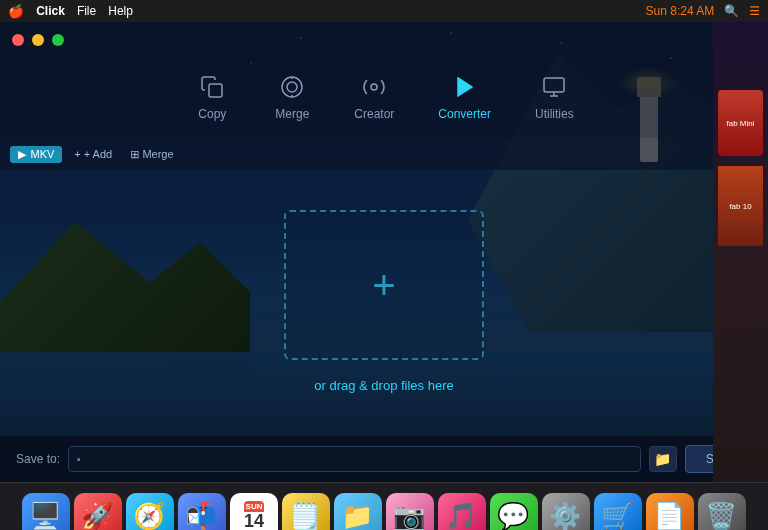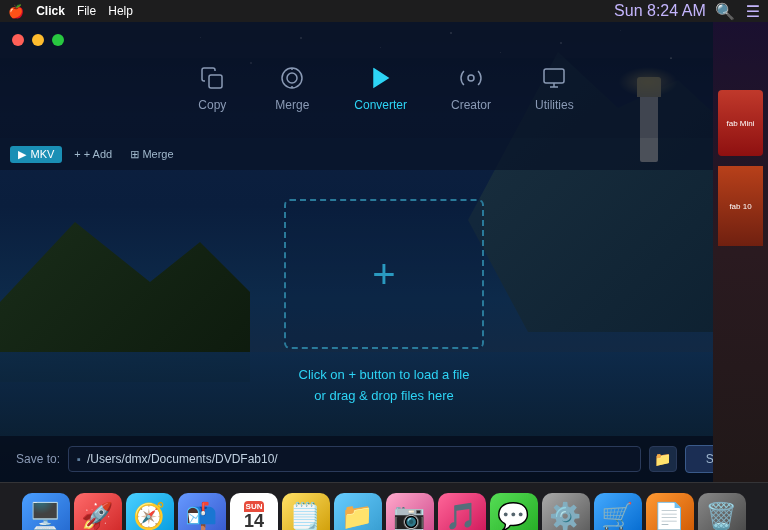"Sun 8:24 AM" .menubar-right { color: #c4b5fd -> #f97316; font-size: 16px -> 12px }
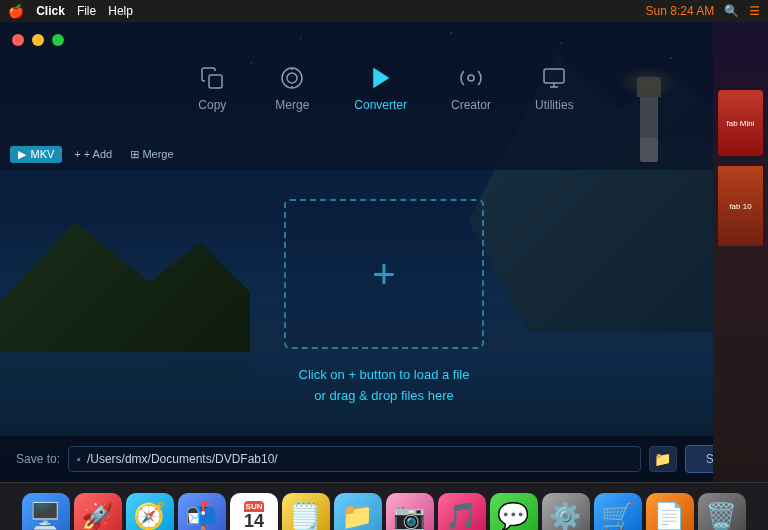"Copy" .app-header { align-items: none -> center }
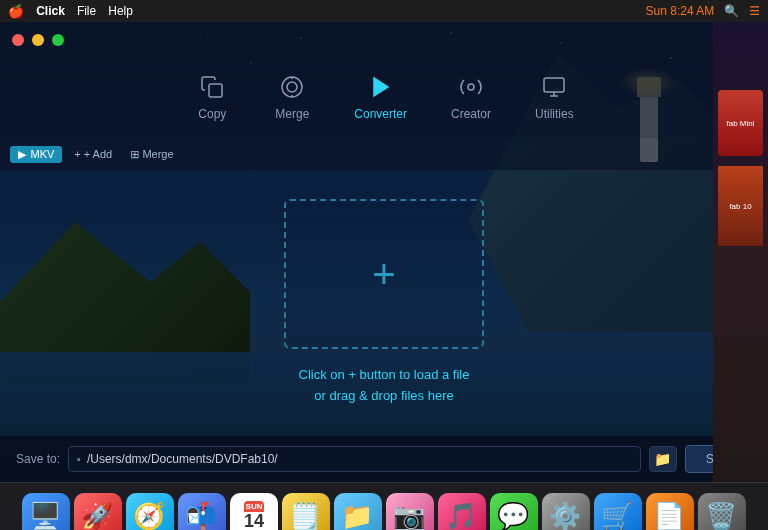"Converter" div.nav-item { order: before "Creator" -> after "Creator" }
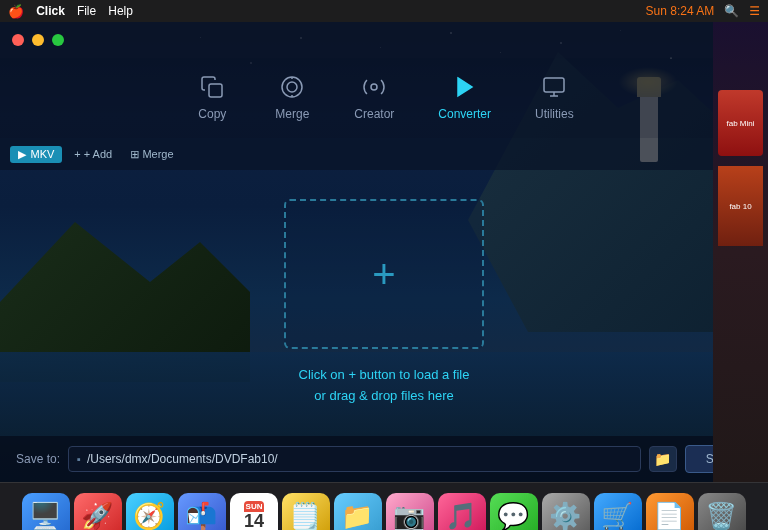"Click on + button to" div { html: <div>Click on + button to load a file</div> -> none }
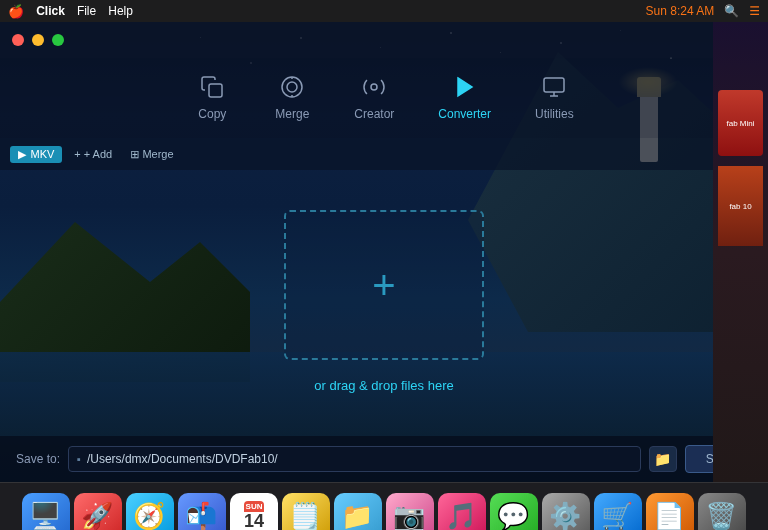"/Users/dmx/Documents/DVDFab10/" span { html: <span>/Users/dmx/Documents/DVDFab10/</span> -> none }
